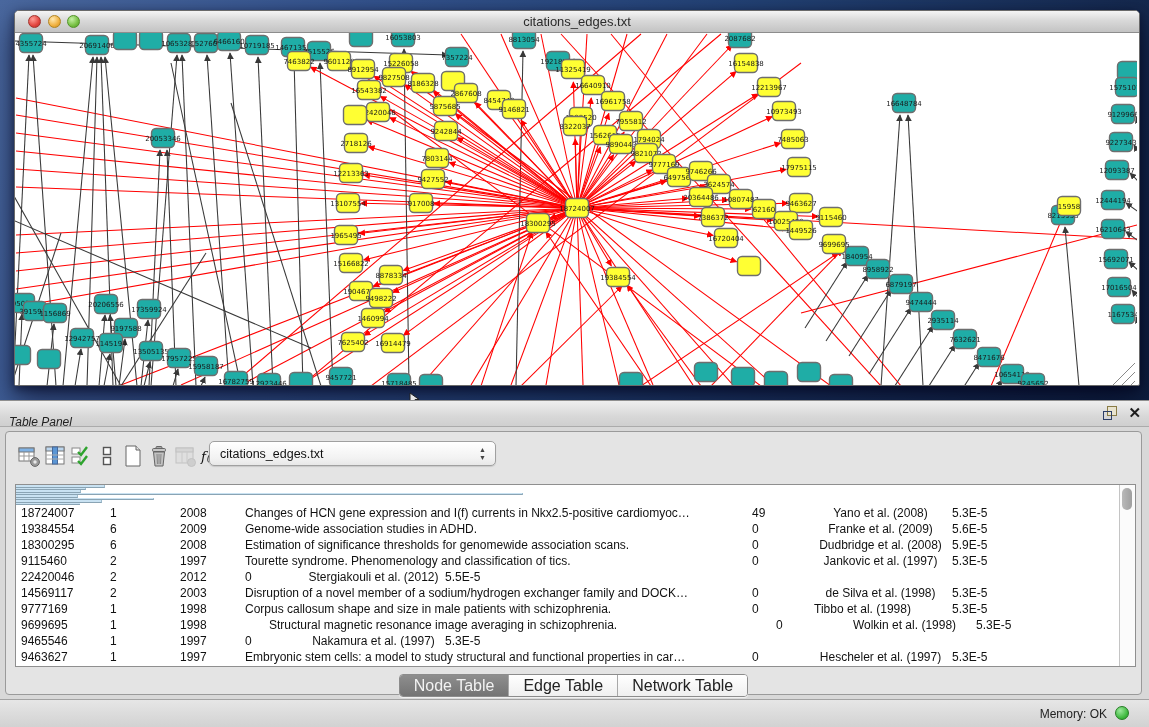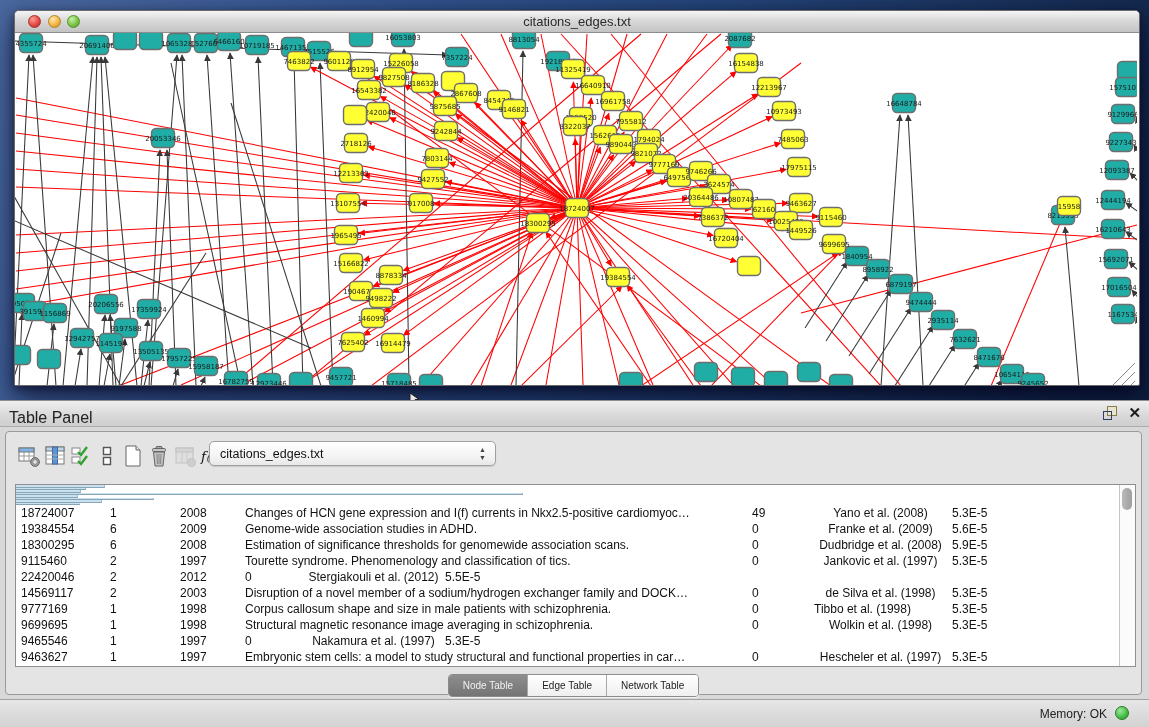"Table Panel" .panel-title { font-size: 16px -> 12px; font-style: none -> italic; top: 8px -> 14px }
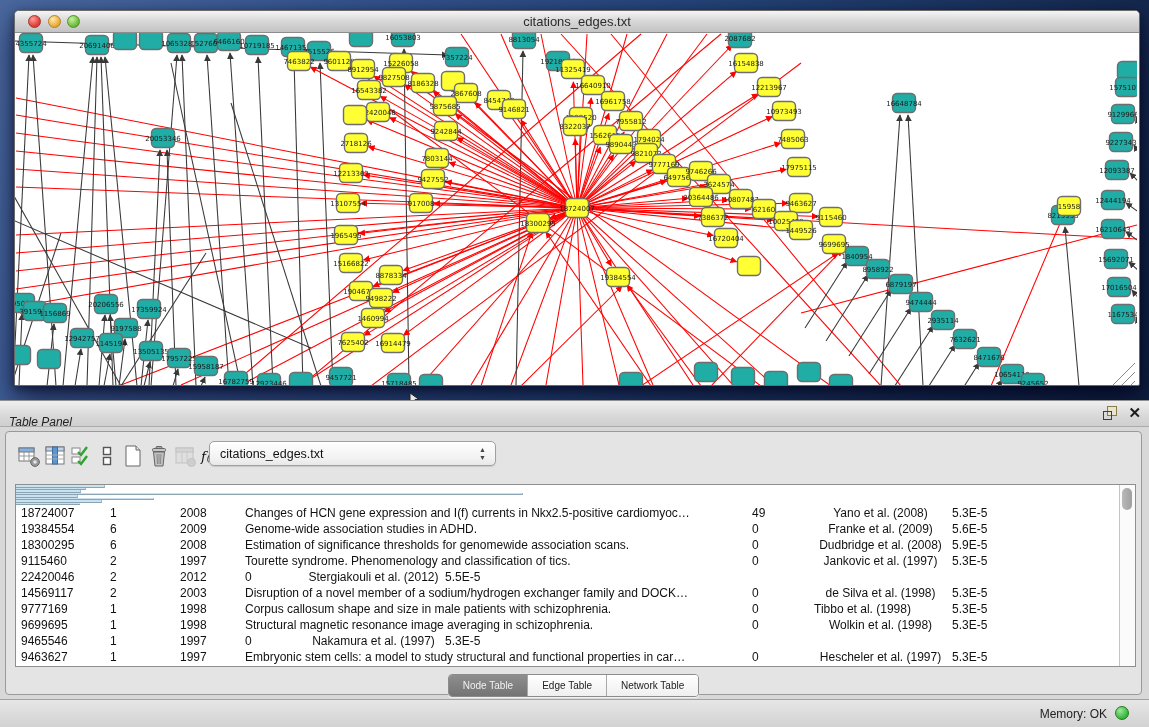"Structural magnetic resonance image" div.td { margin-left: none -> 24px }
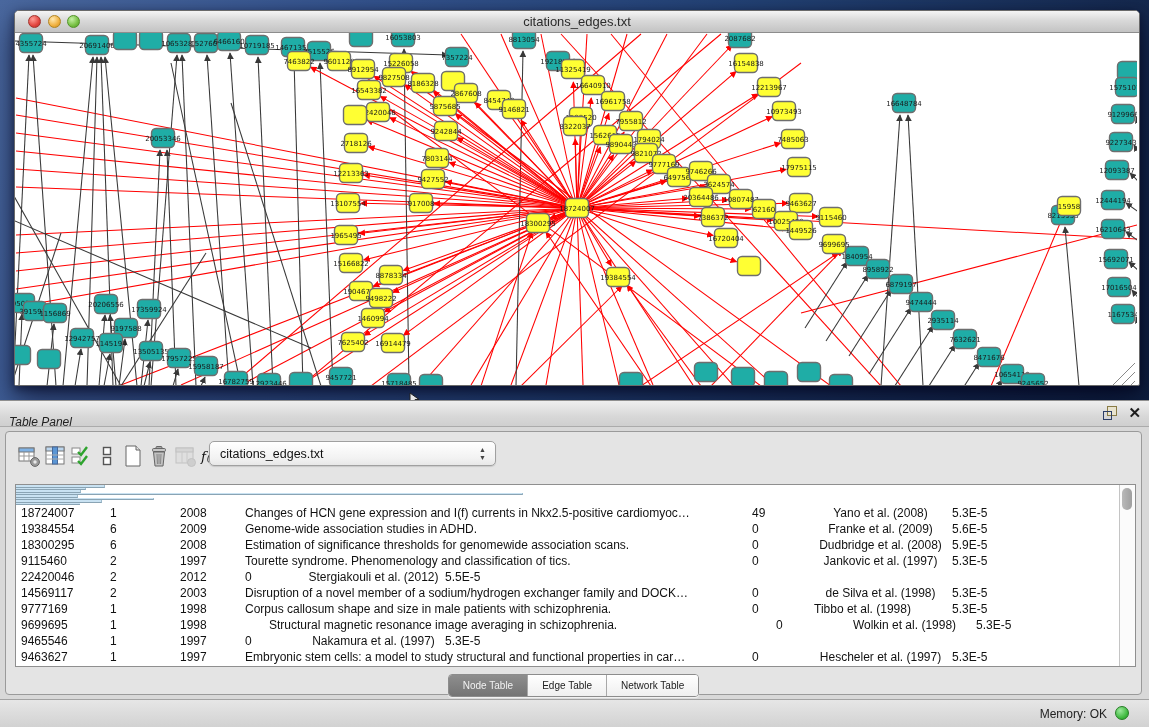"Node Table" .seg .tab { font-size: 10px -> 16px }
